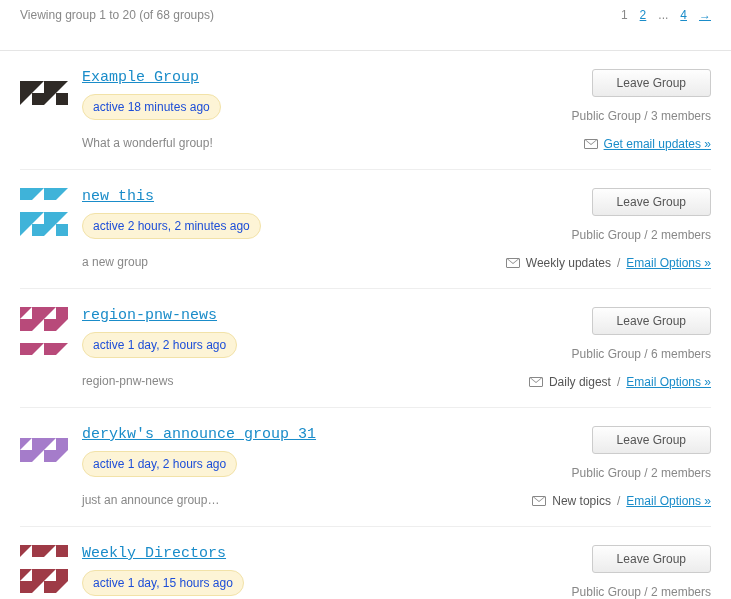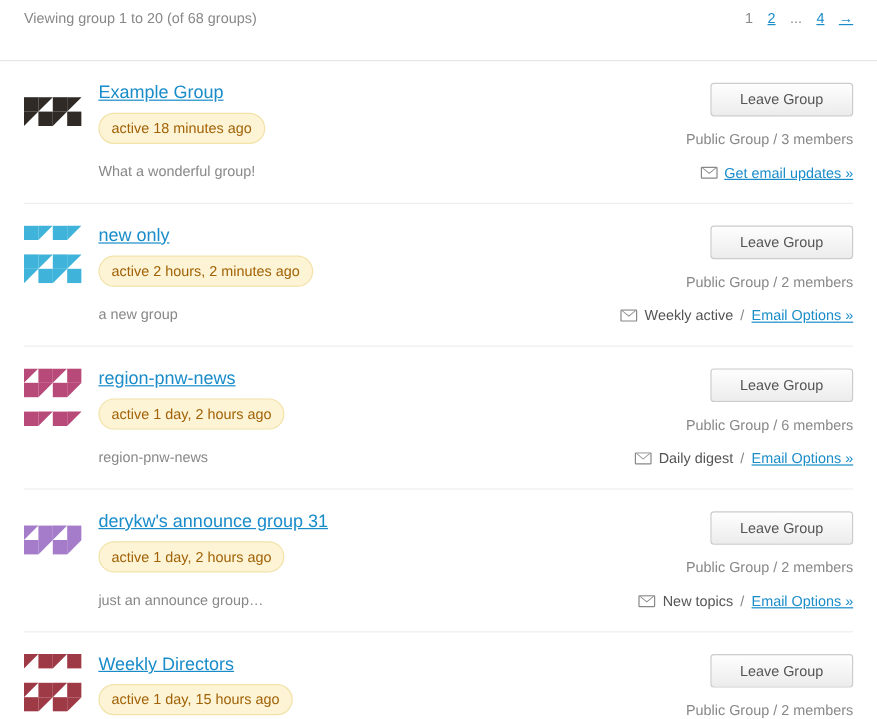"Example Group" .group-title { font-family: none -> Liberation Mono, monospace }
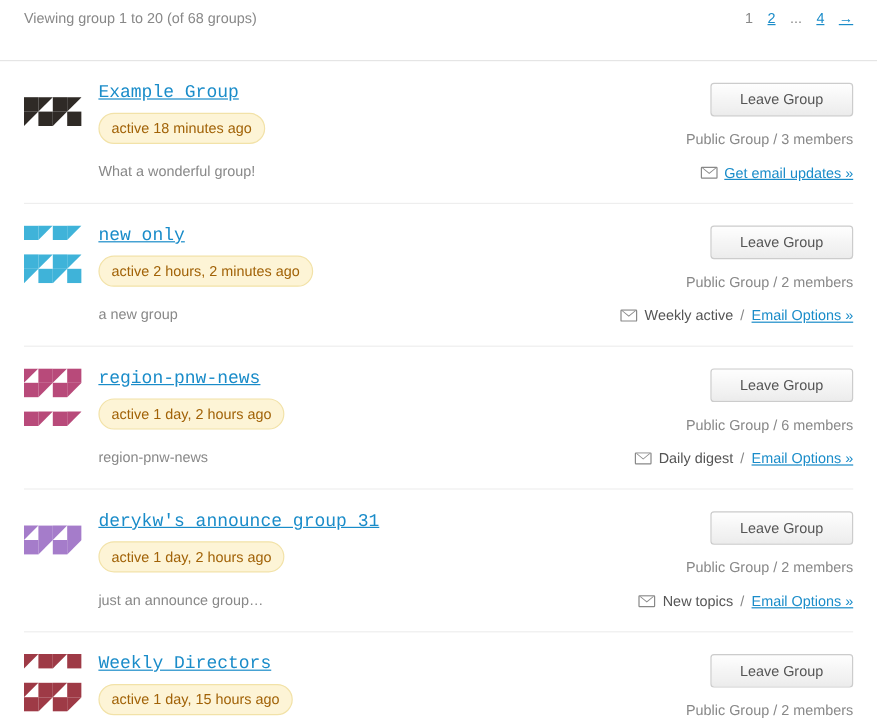"active 18 minutes ago" .activity-badge { color: #a16207 -> #1d4ed8 }
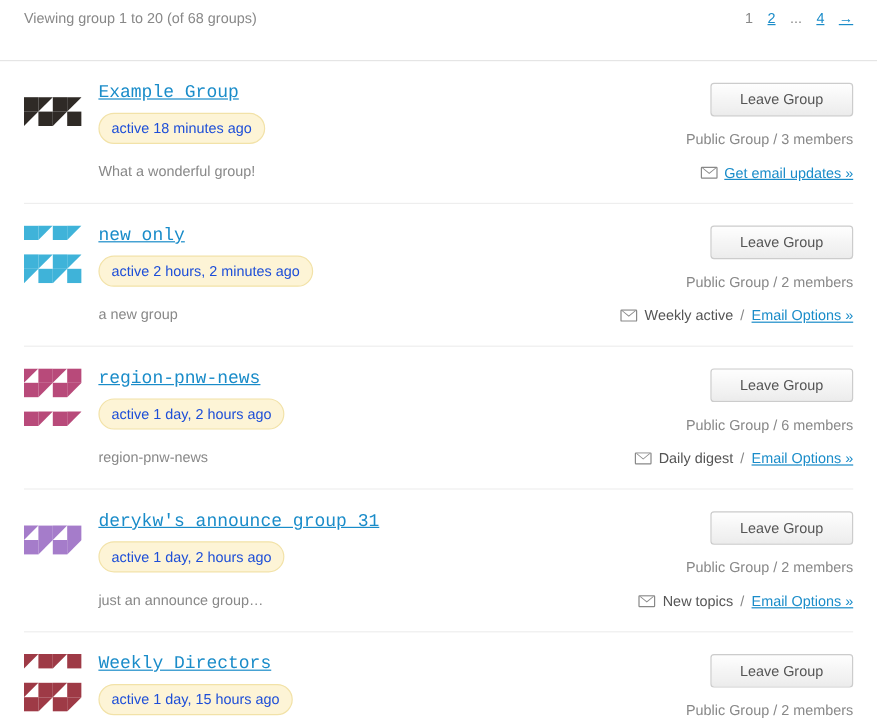"new only" a.group-title { text: only -> this }
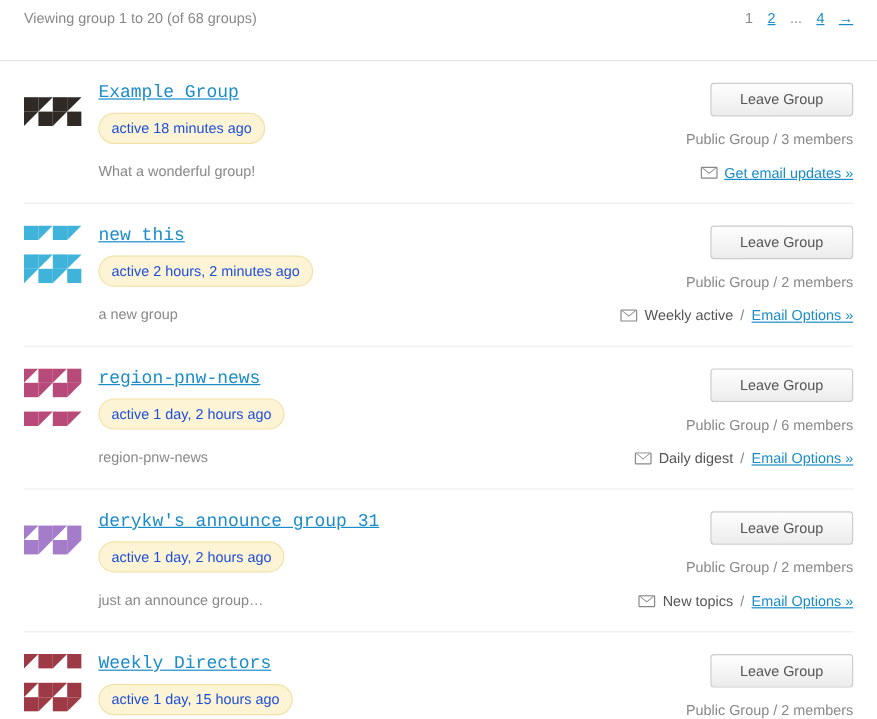"Weekly active" span { text: active -> updates }
